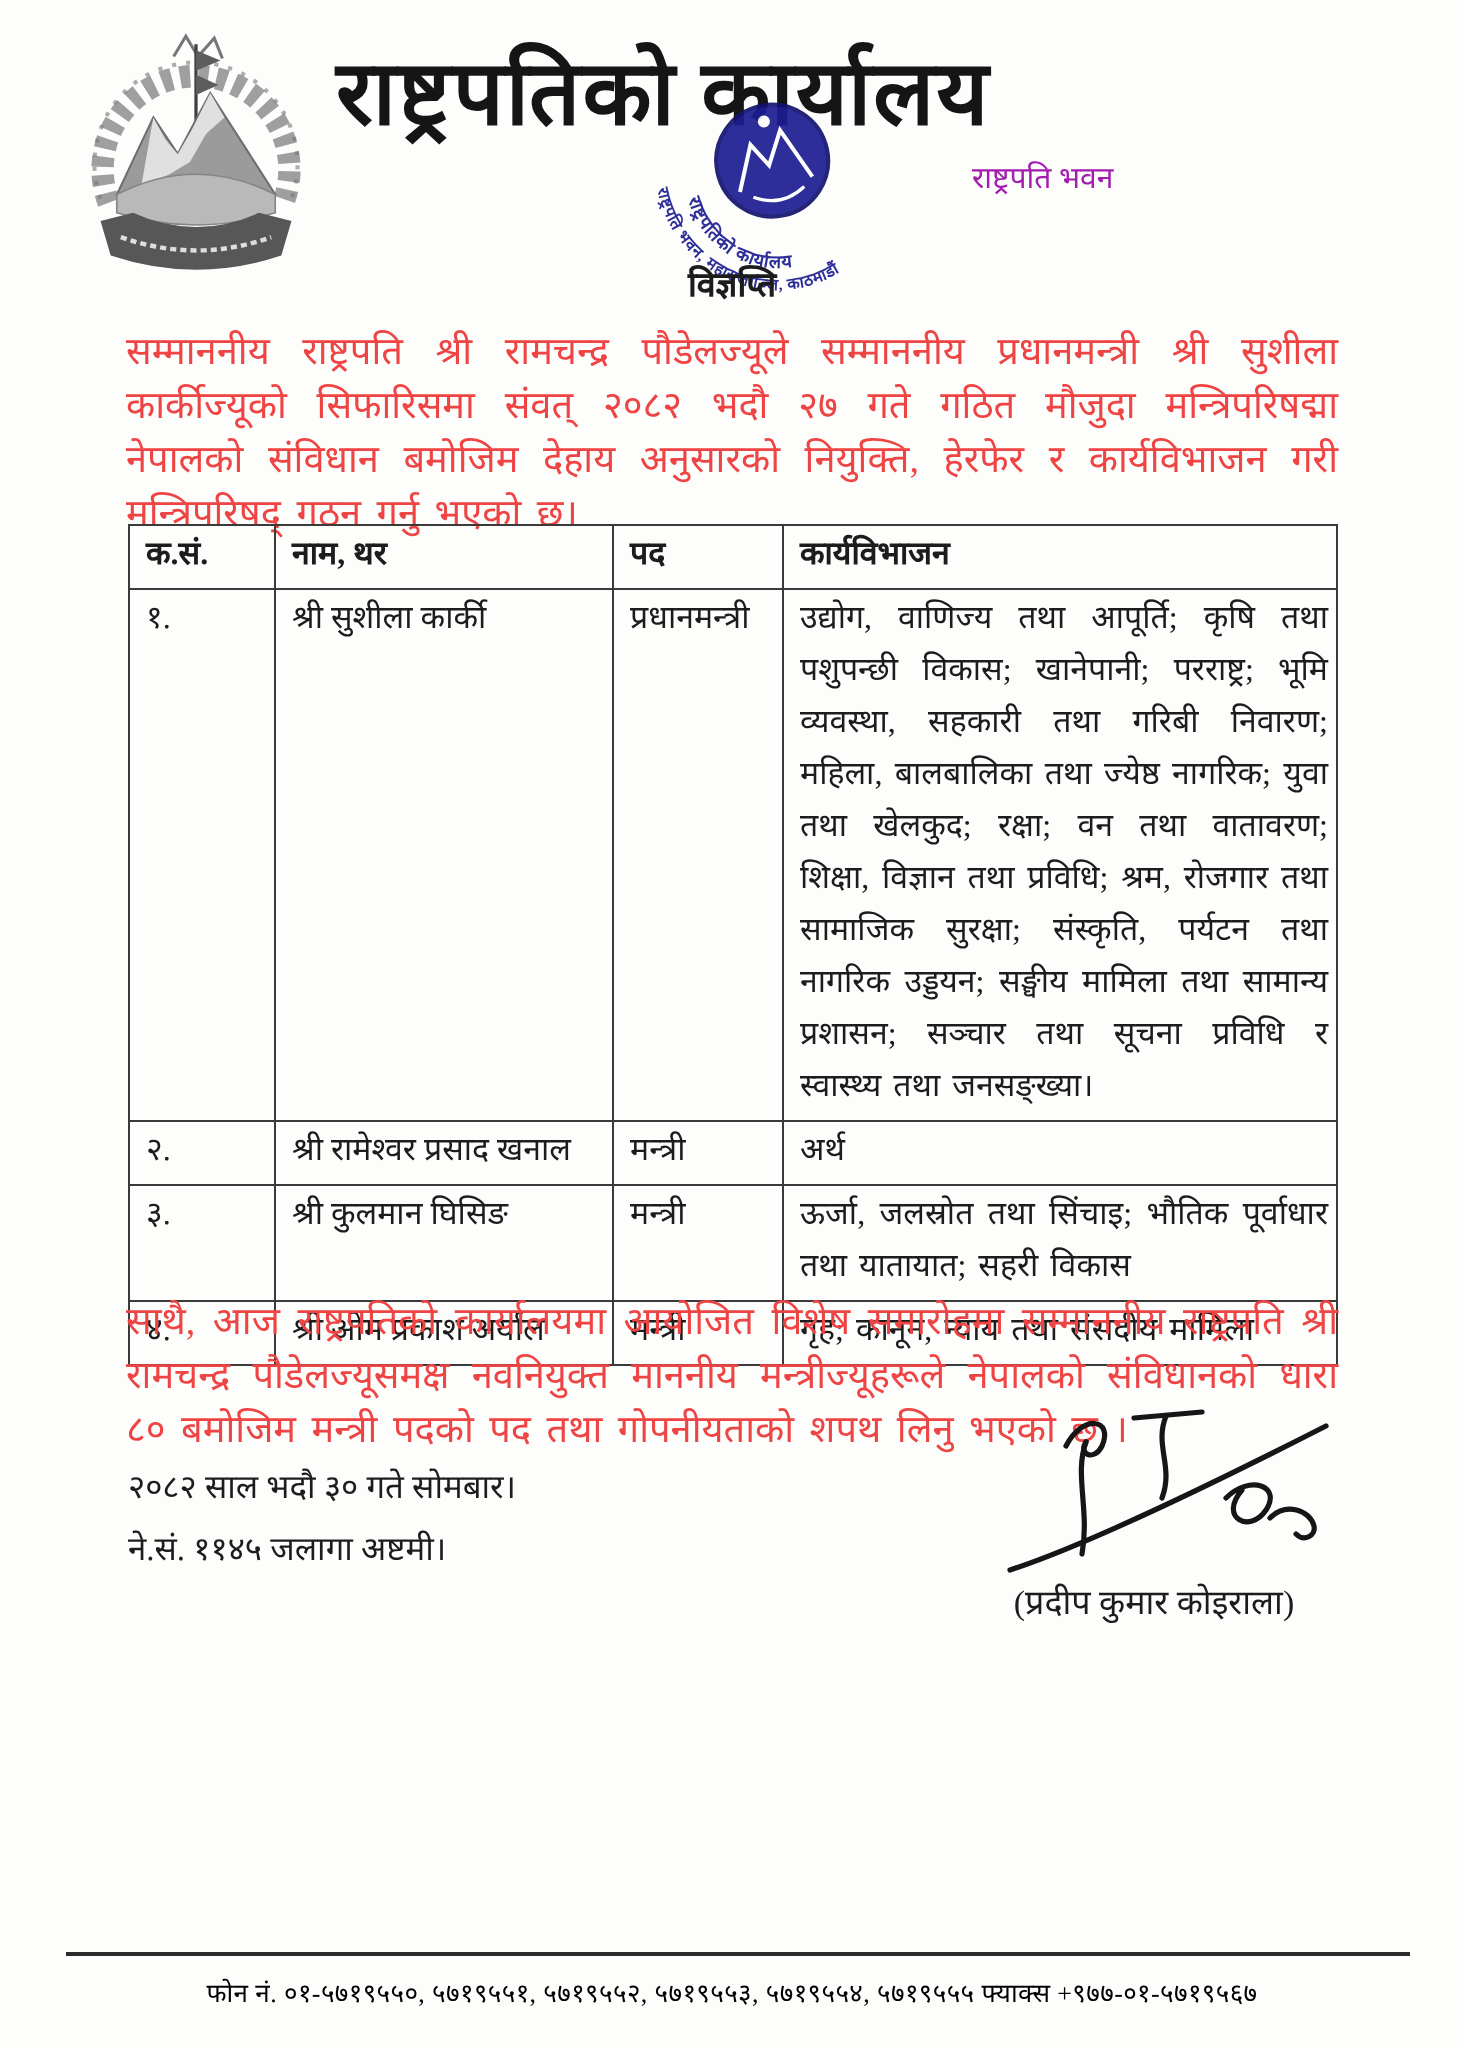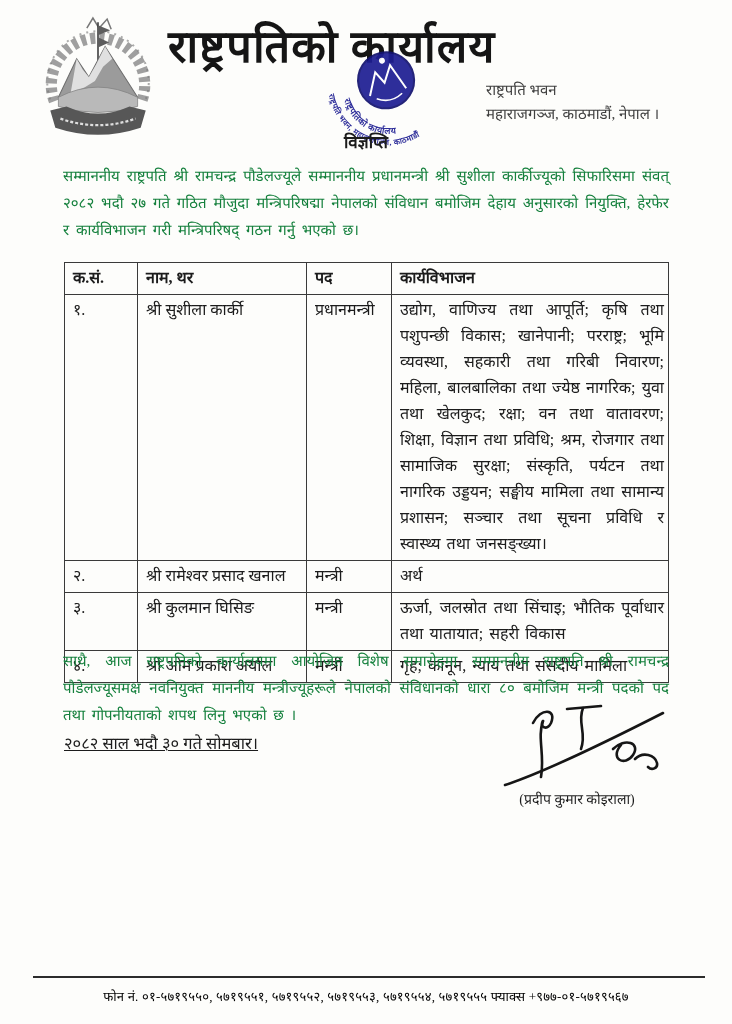"राष्ट्रपति भवन" .address { color: #404040 -> #a21caf }
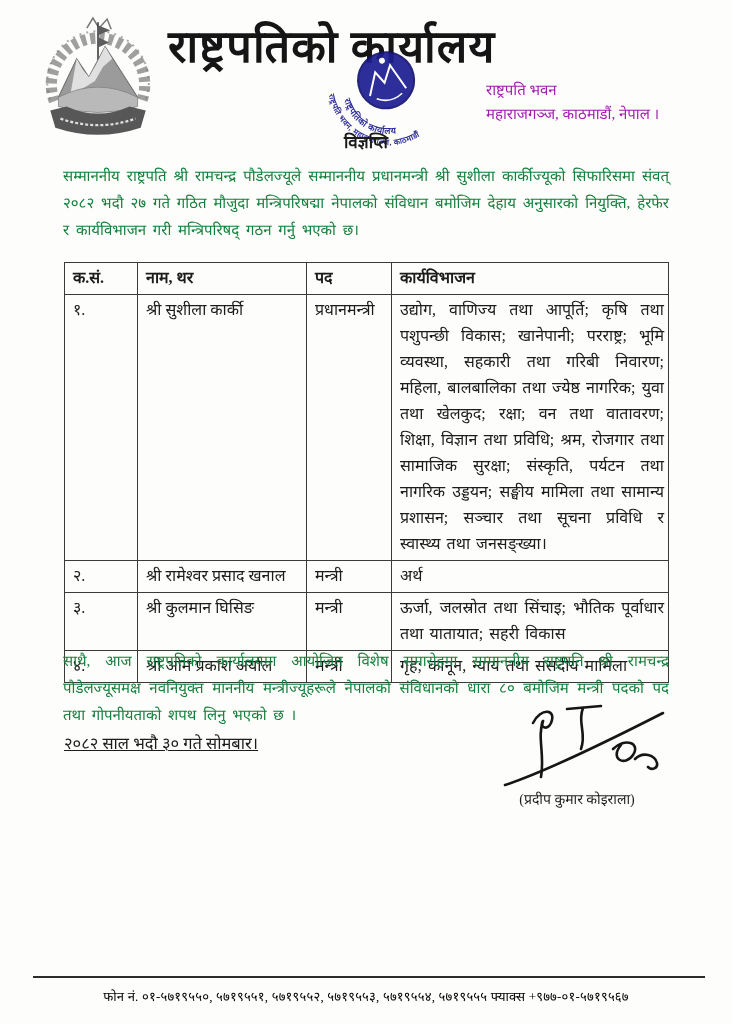"महाराजगञ्ज, काठमाडौं, नेपाल ।" div { html: <div>महाराजगञ्ज, काठमाडौं, नेपाल ।</div> -> none }
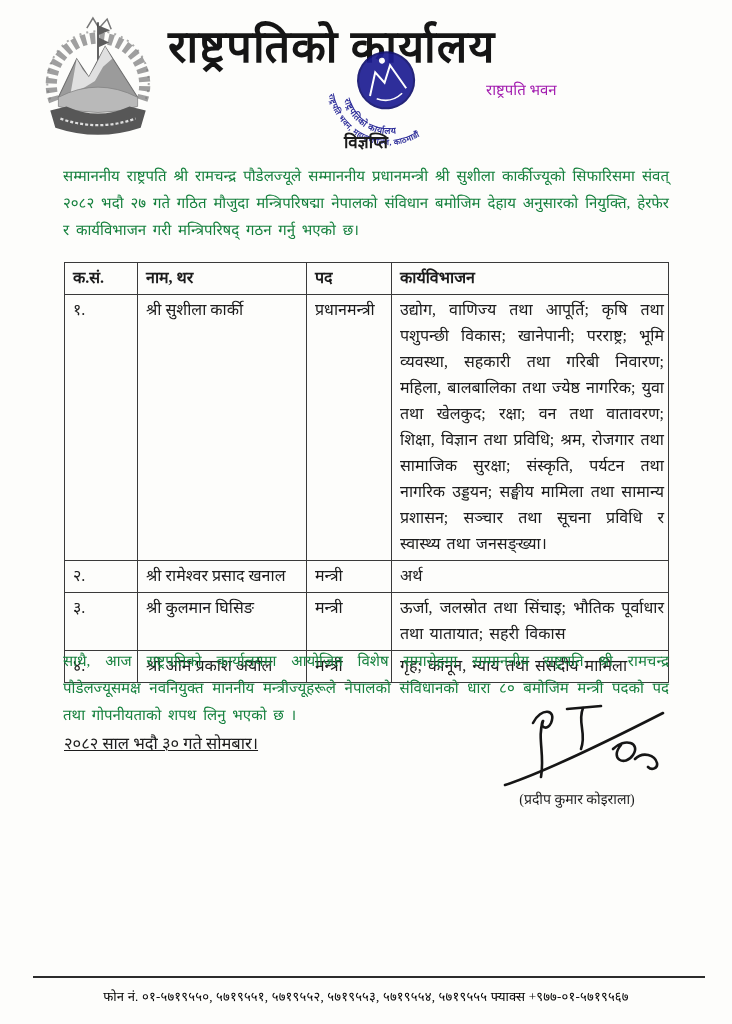"सम्माननीय राष्ट्रपति श्री रामचन्द्र" .para { color: #15803d -> #ef4444; font-size: 15px -> 19px }
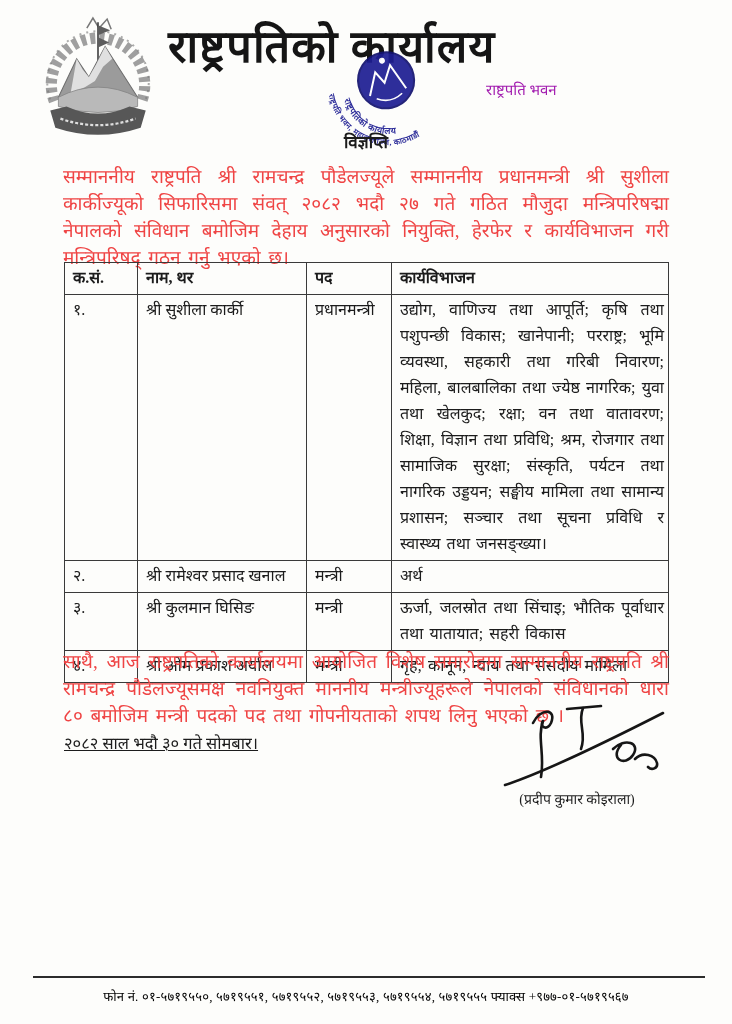"२०८२ साल भदौ ३० गते" .dates { text-decoration: underline -> none }
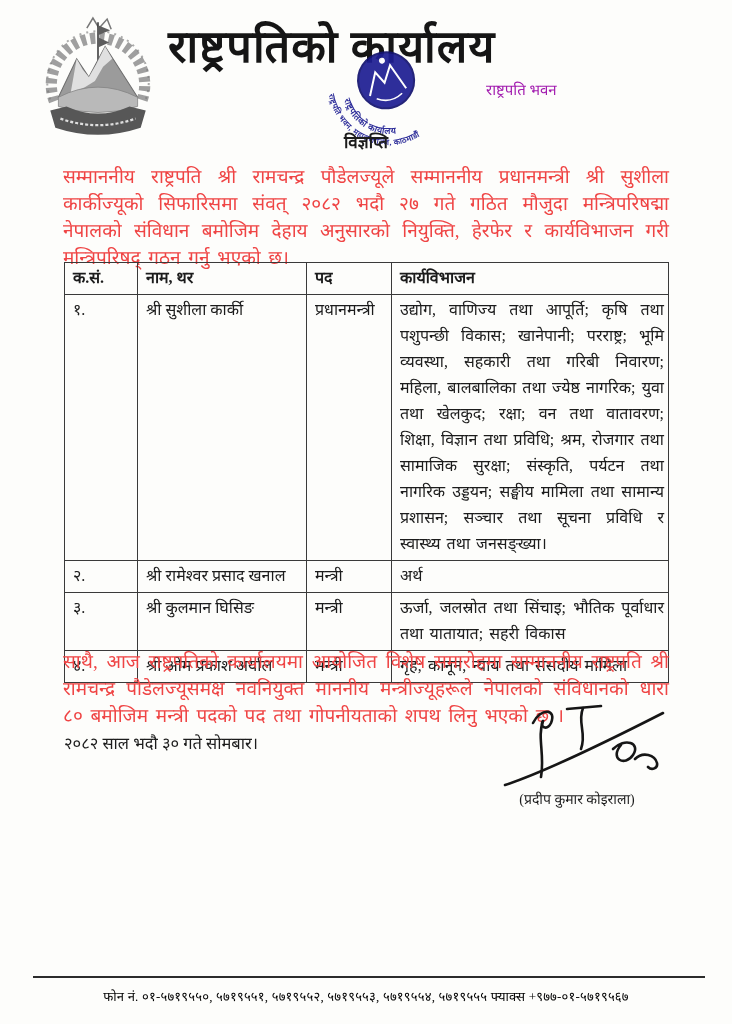"ने.सं. ११४५ जलागा अष्टमी।" div { html: none -> <div>ने.सं. ११४५ जलागा अष्टमी।</div> }
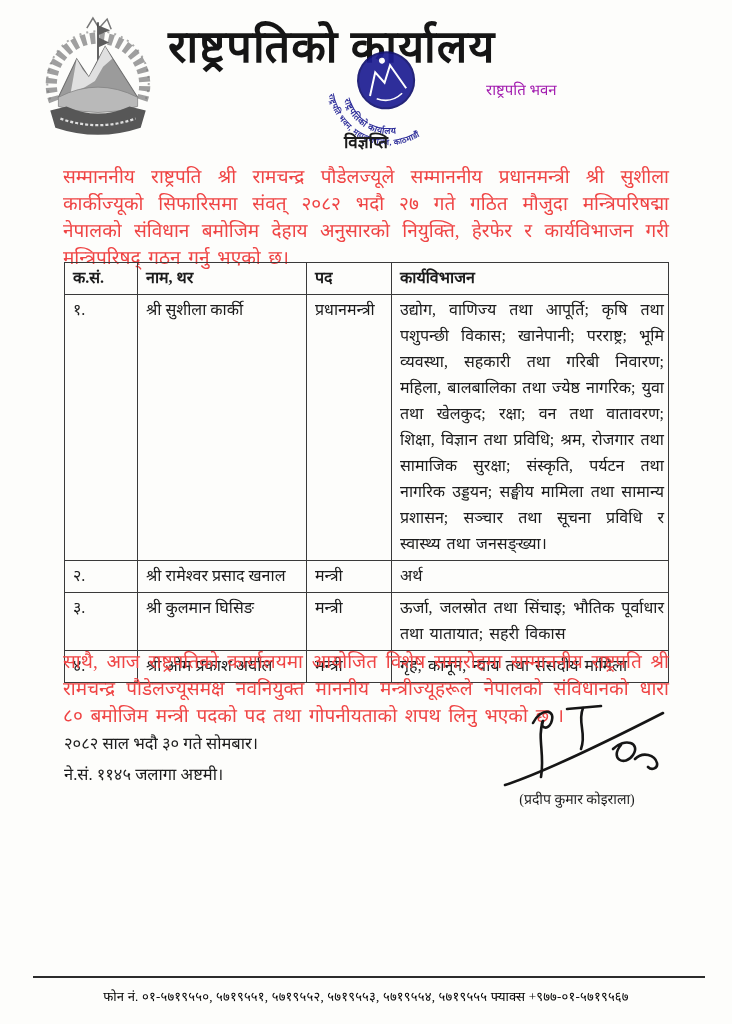"(प्रदीप कुमार कोइराला)" .sig-name { font-size: 14px -> 17px }
